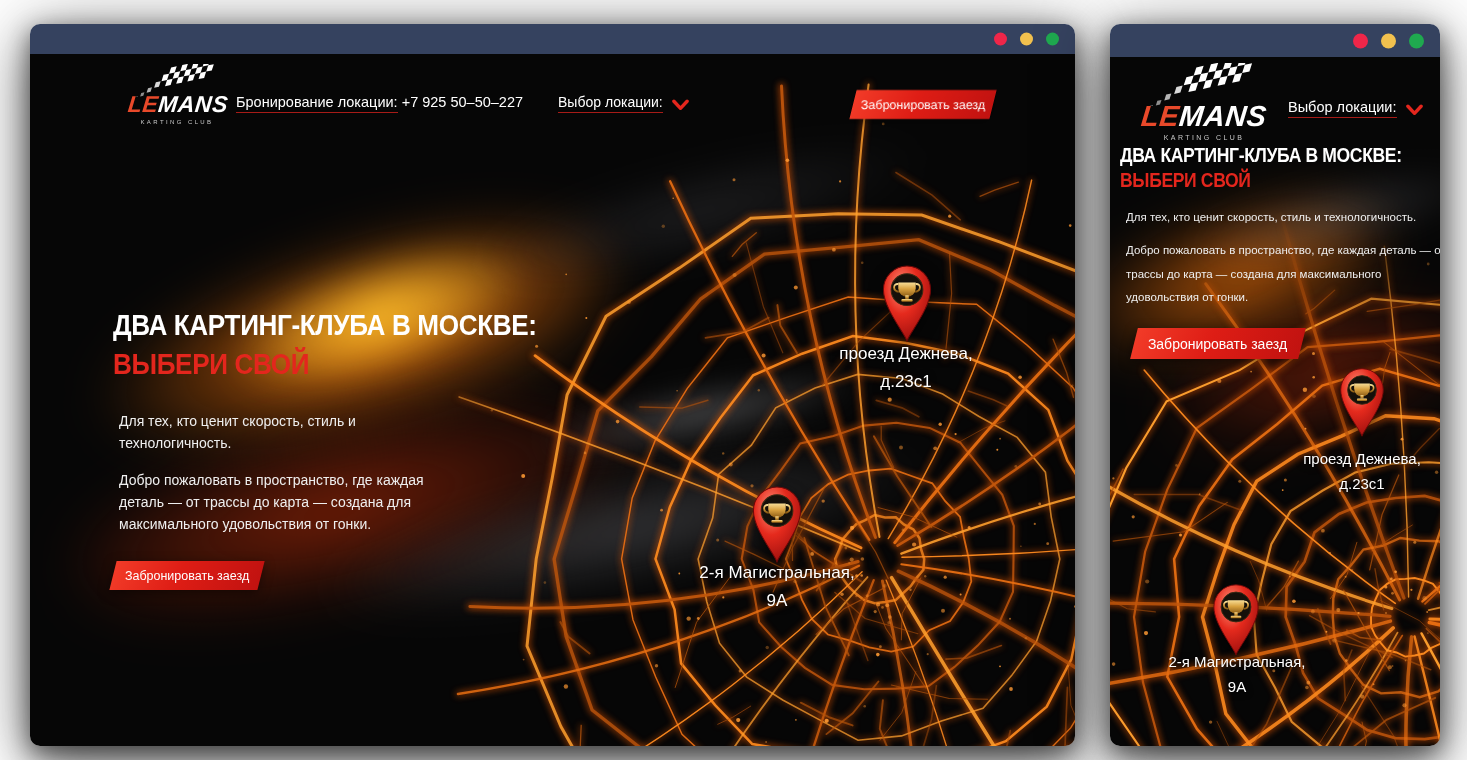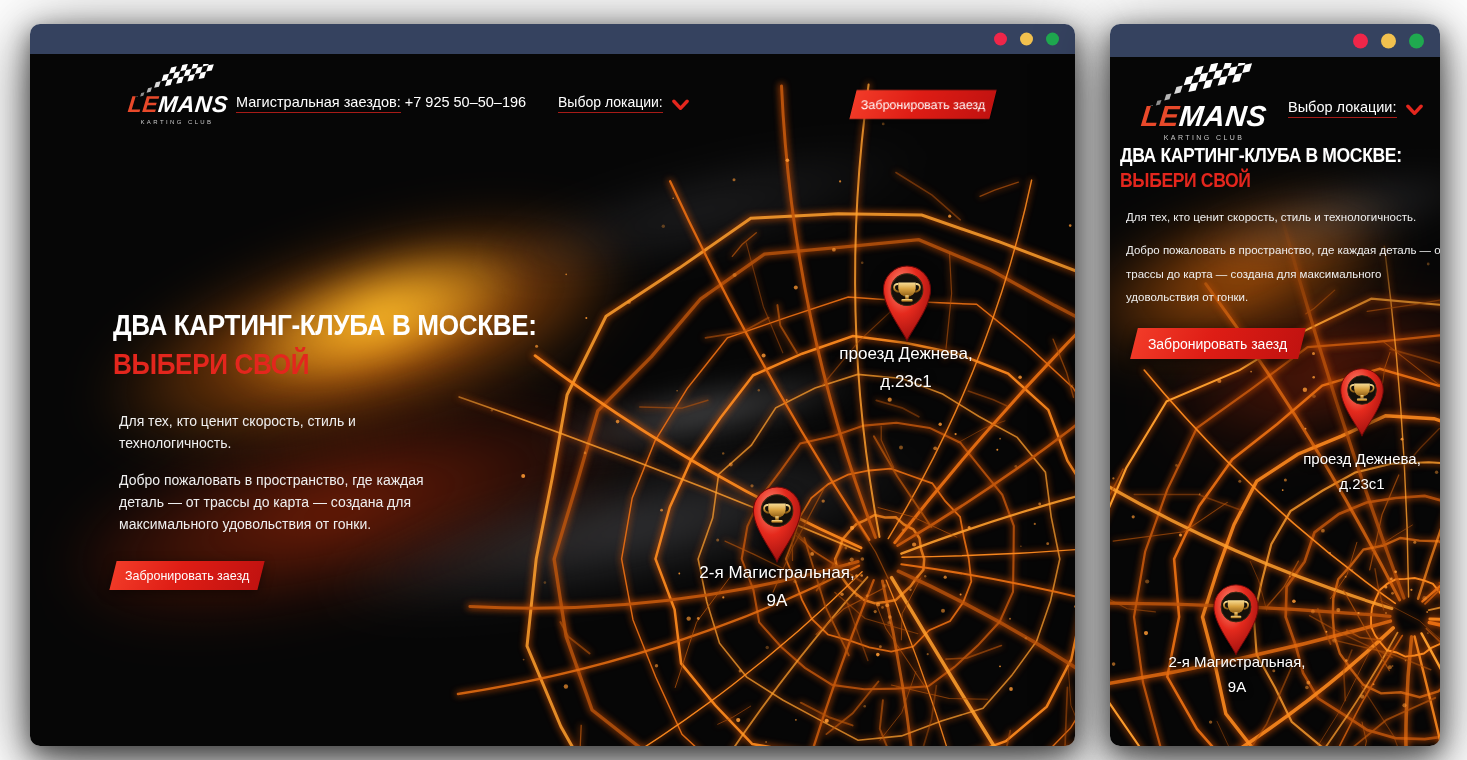"Магистральная заездов:" span.u-red { text: Магистральная заездов -> Бронирование локации }
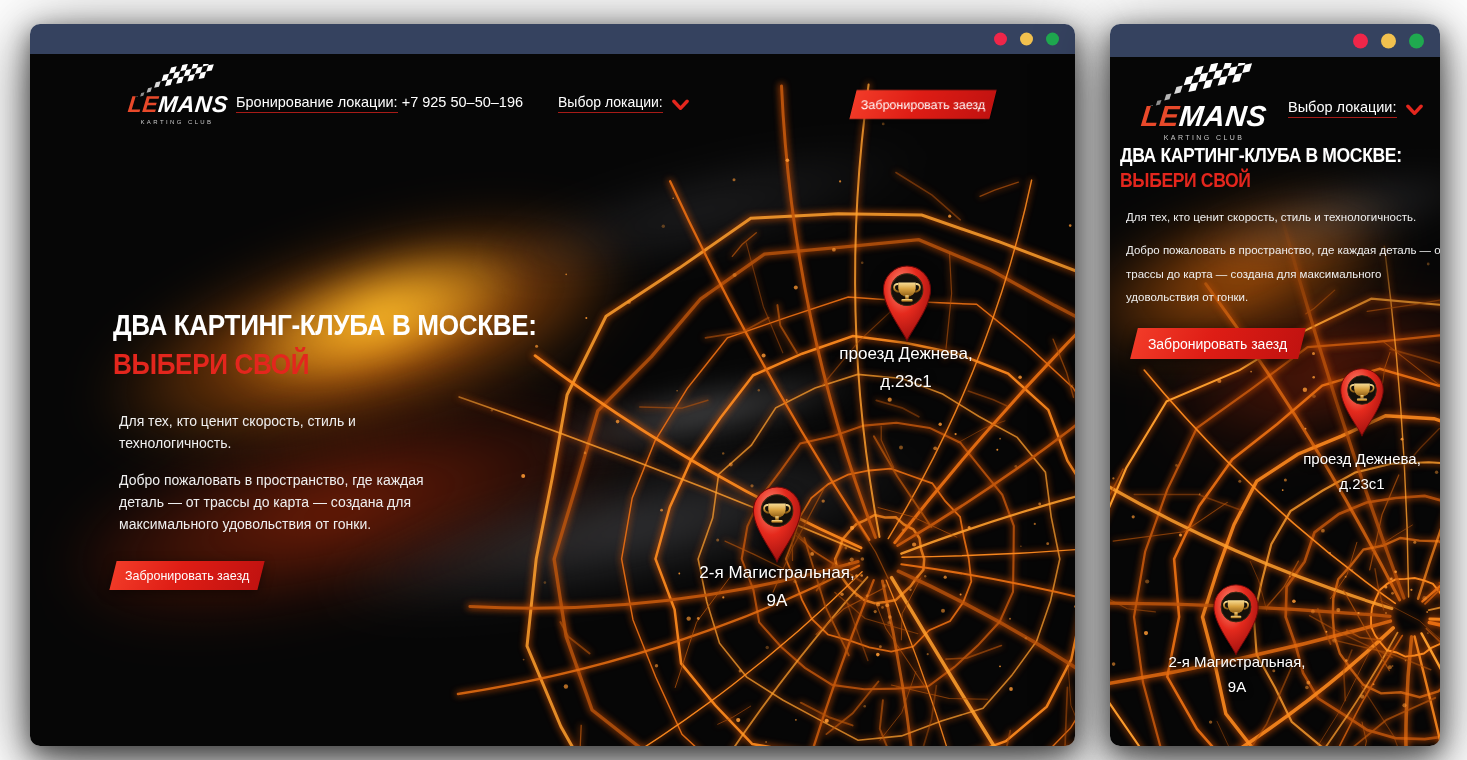"+7 925 50–50–196" span { text: 196 -> 227 }
